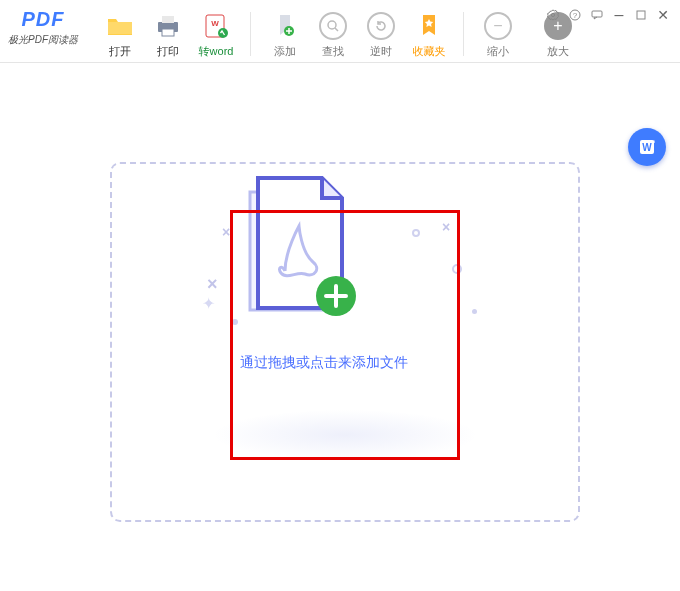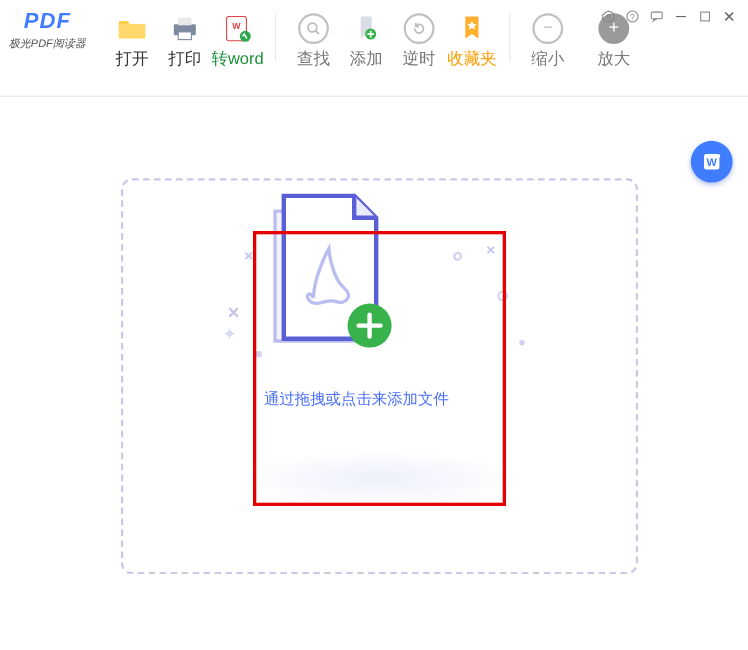"PDF" .toolbar { height: 88px -> 63px }
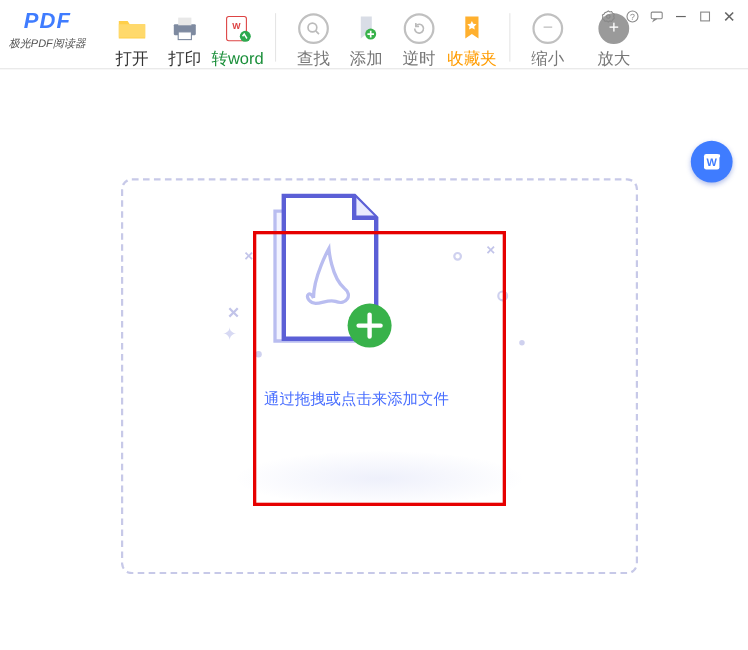"打开" .tb-btn .lbl { font-size: 15px -> 11px }
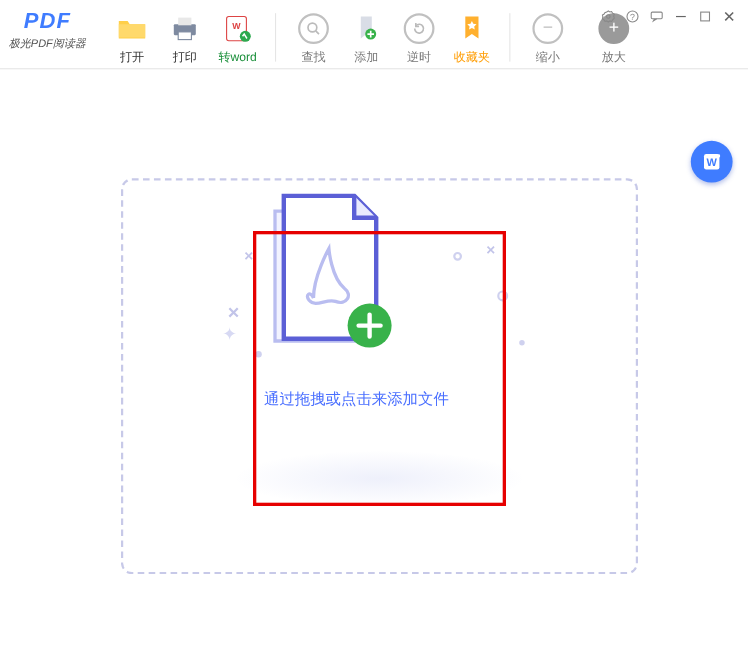"查找" div.tb-btn { order: before "添加" -> after "添加" }
